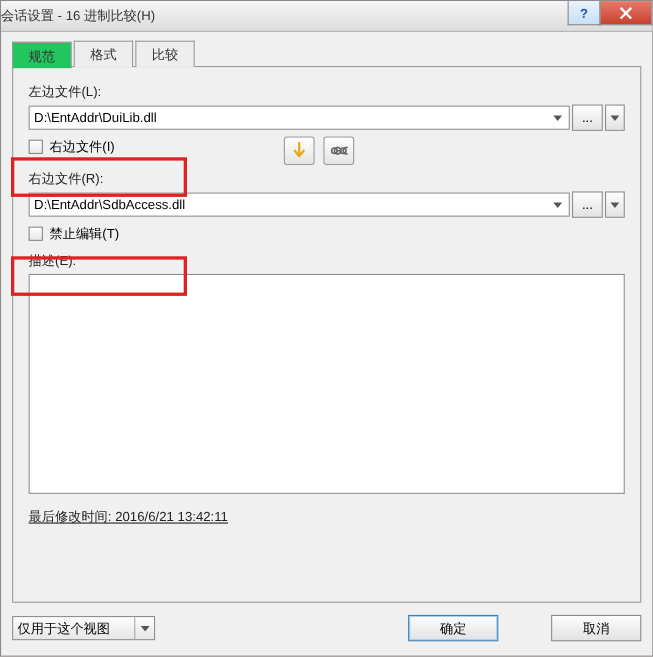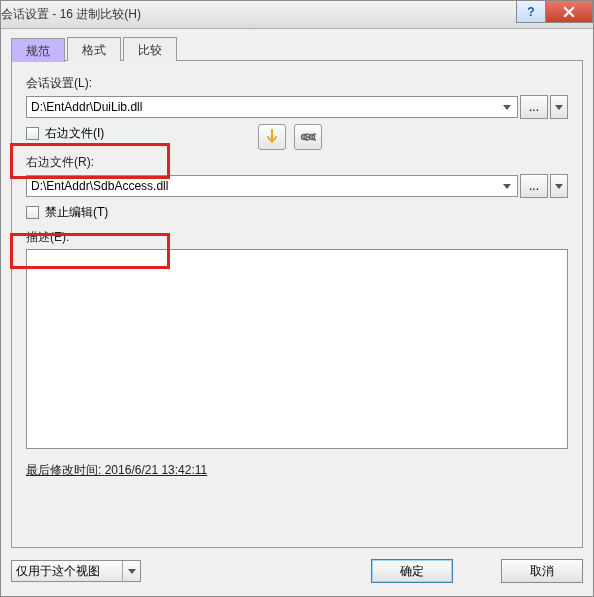"规范" .tab.active { background: #c4b5fd -> #22c55e }
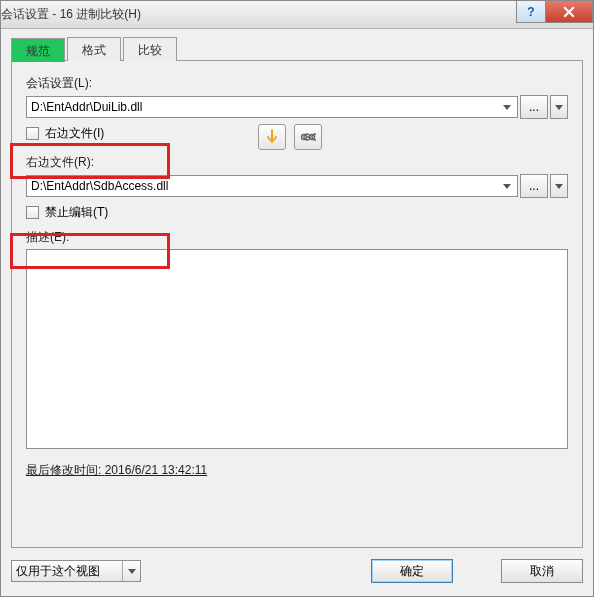"会话设置(L):" div.lbl { text: 会话设置 -> 左边文件 }
